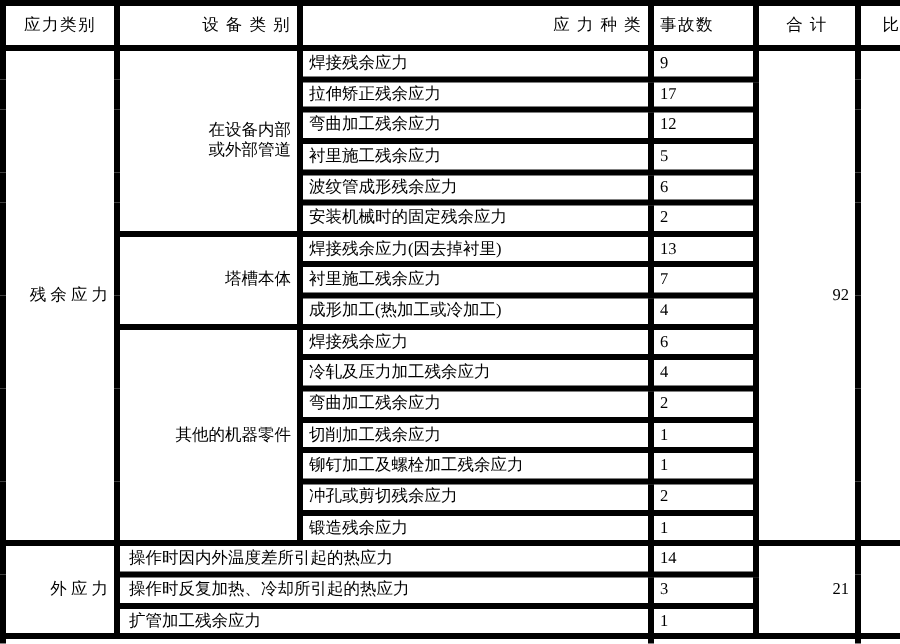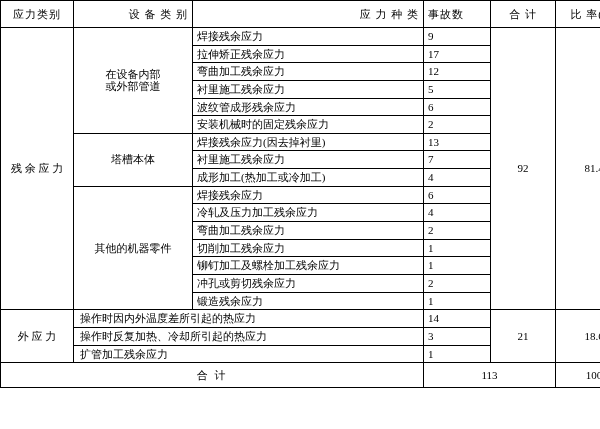"应力类别" table.stat-table td, table.stat-table th { border: 1px solid #000000 -> 4px solid #000000 }
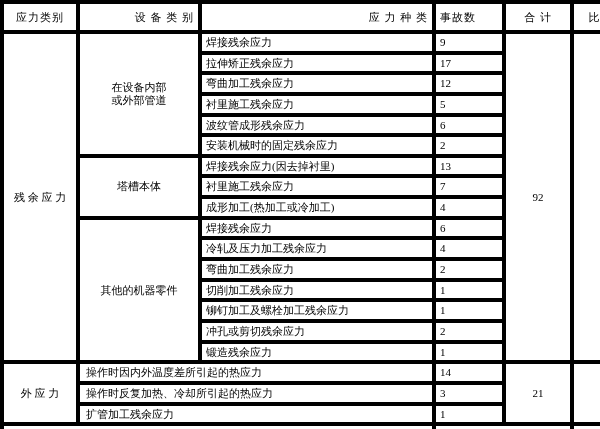"在设备内部" .vcenter { text-align: center -> right }
